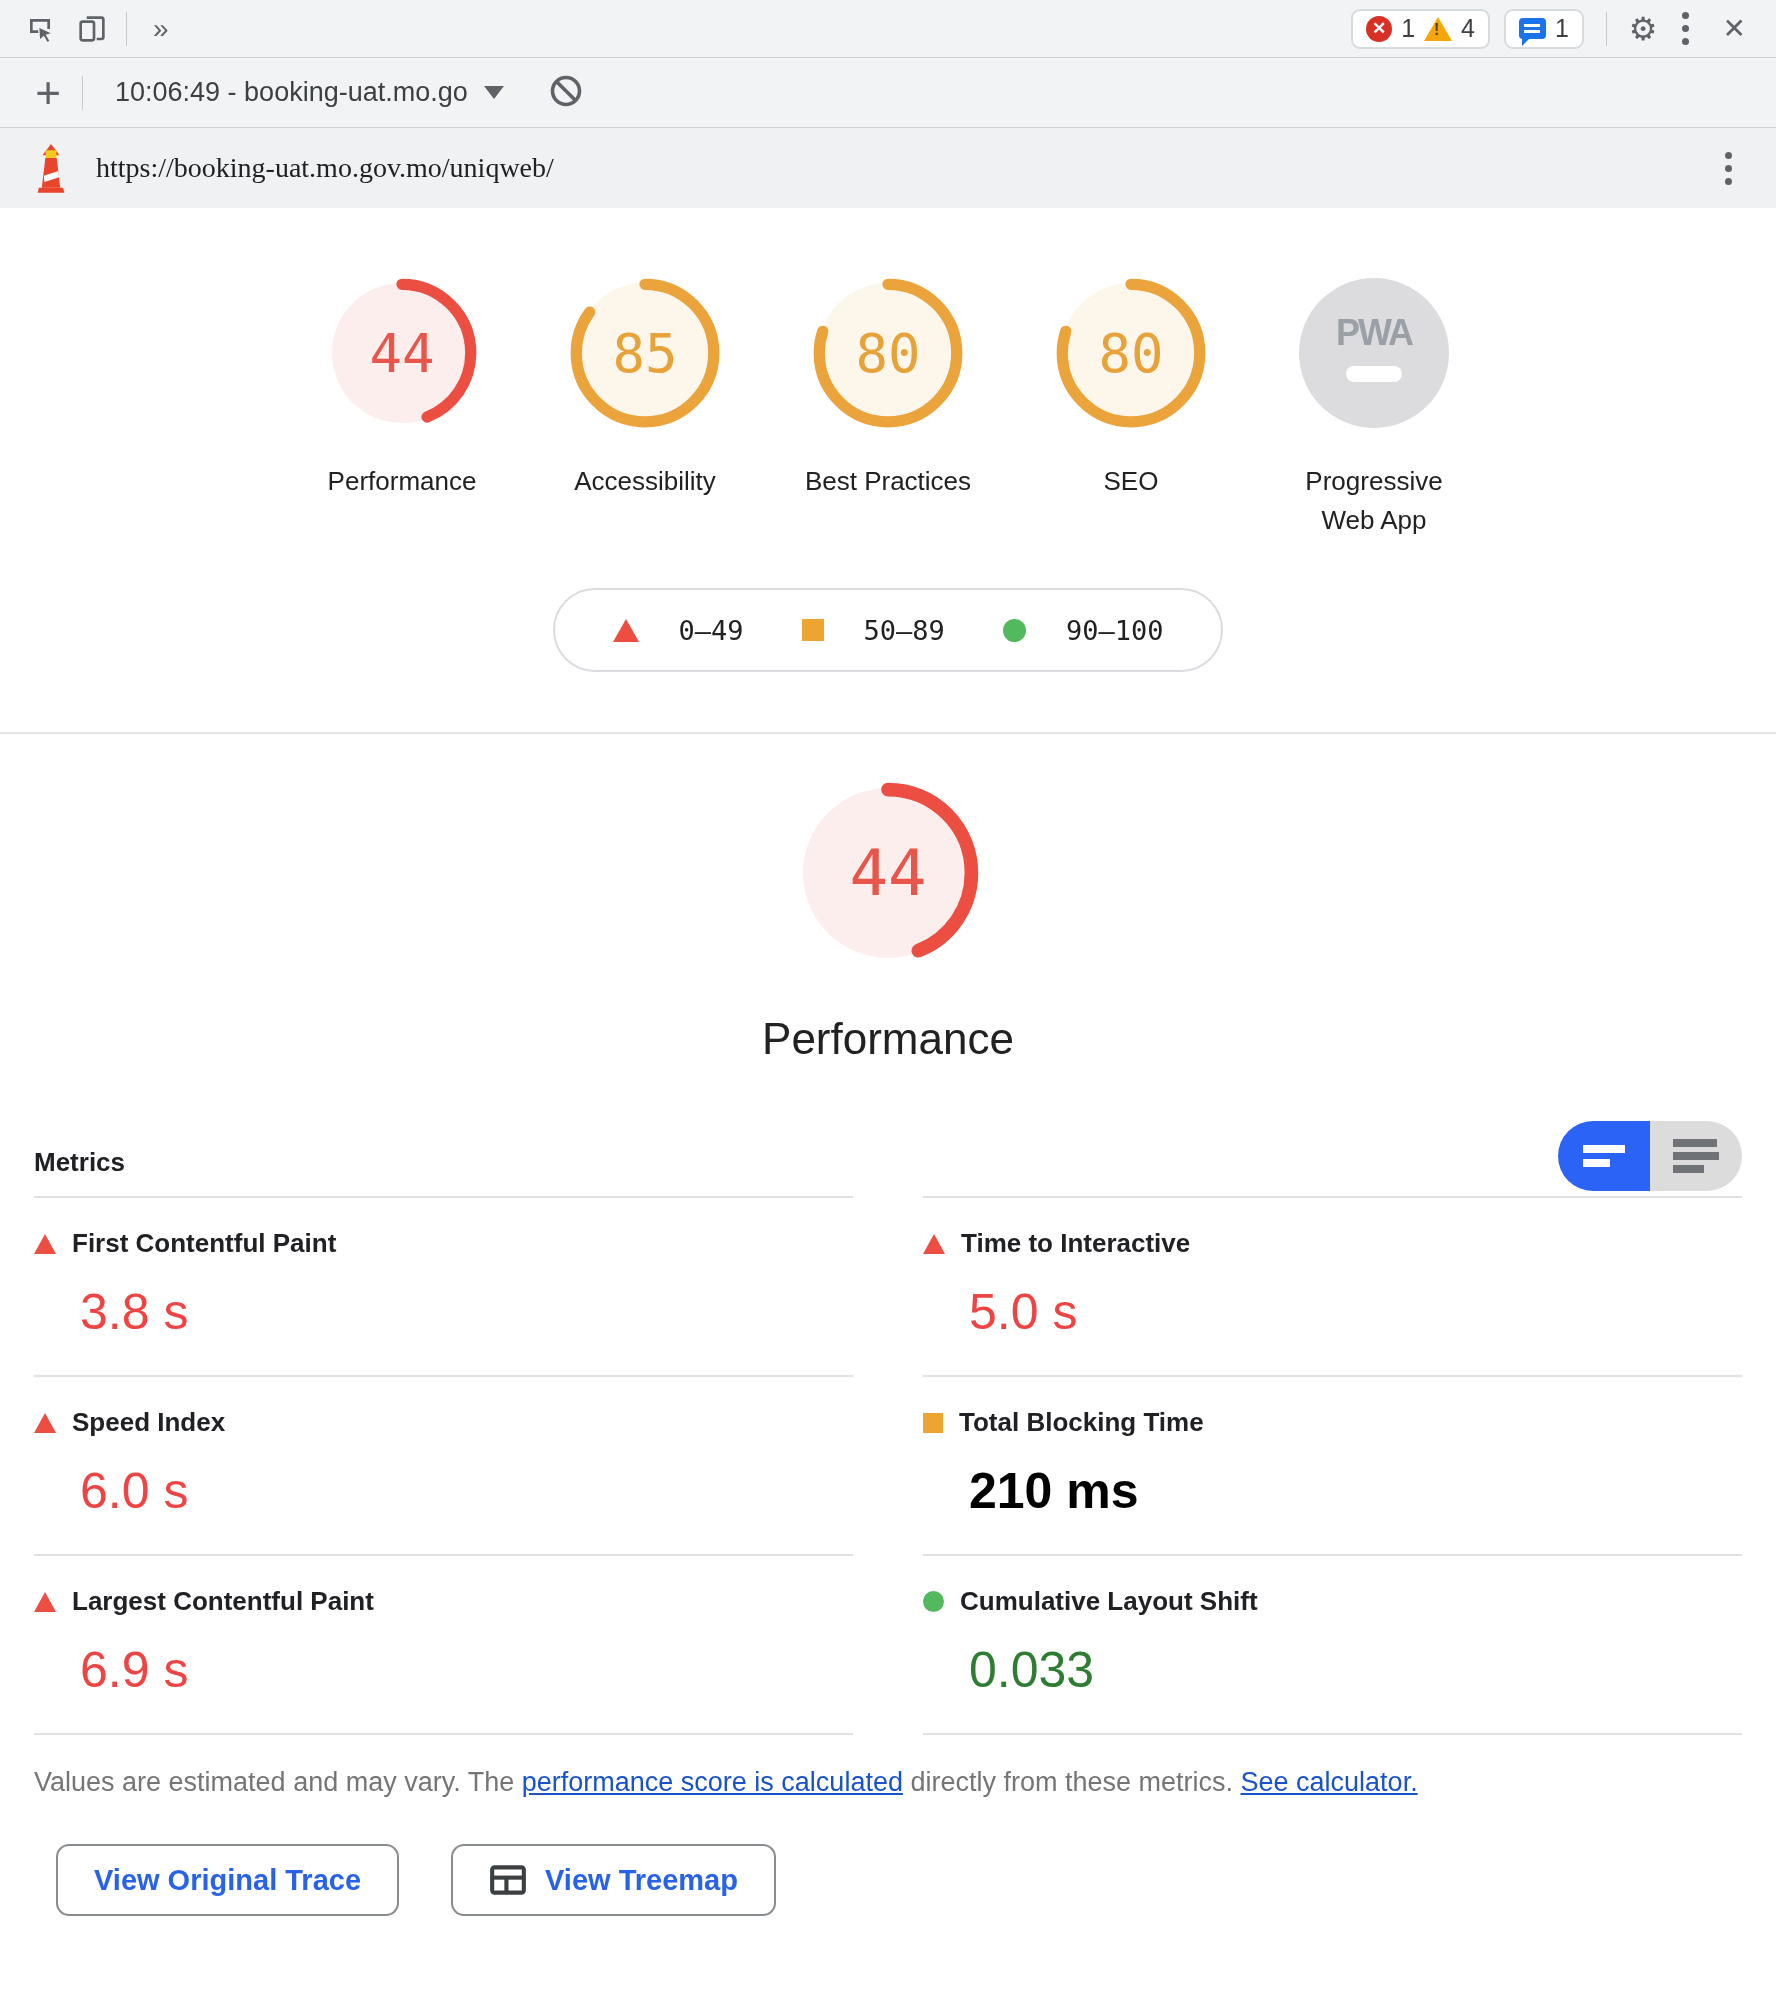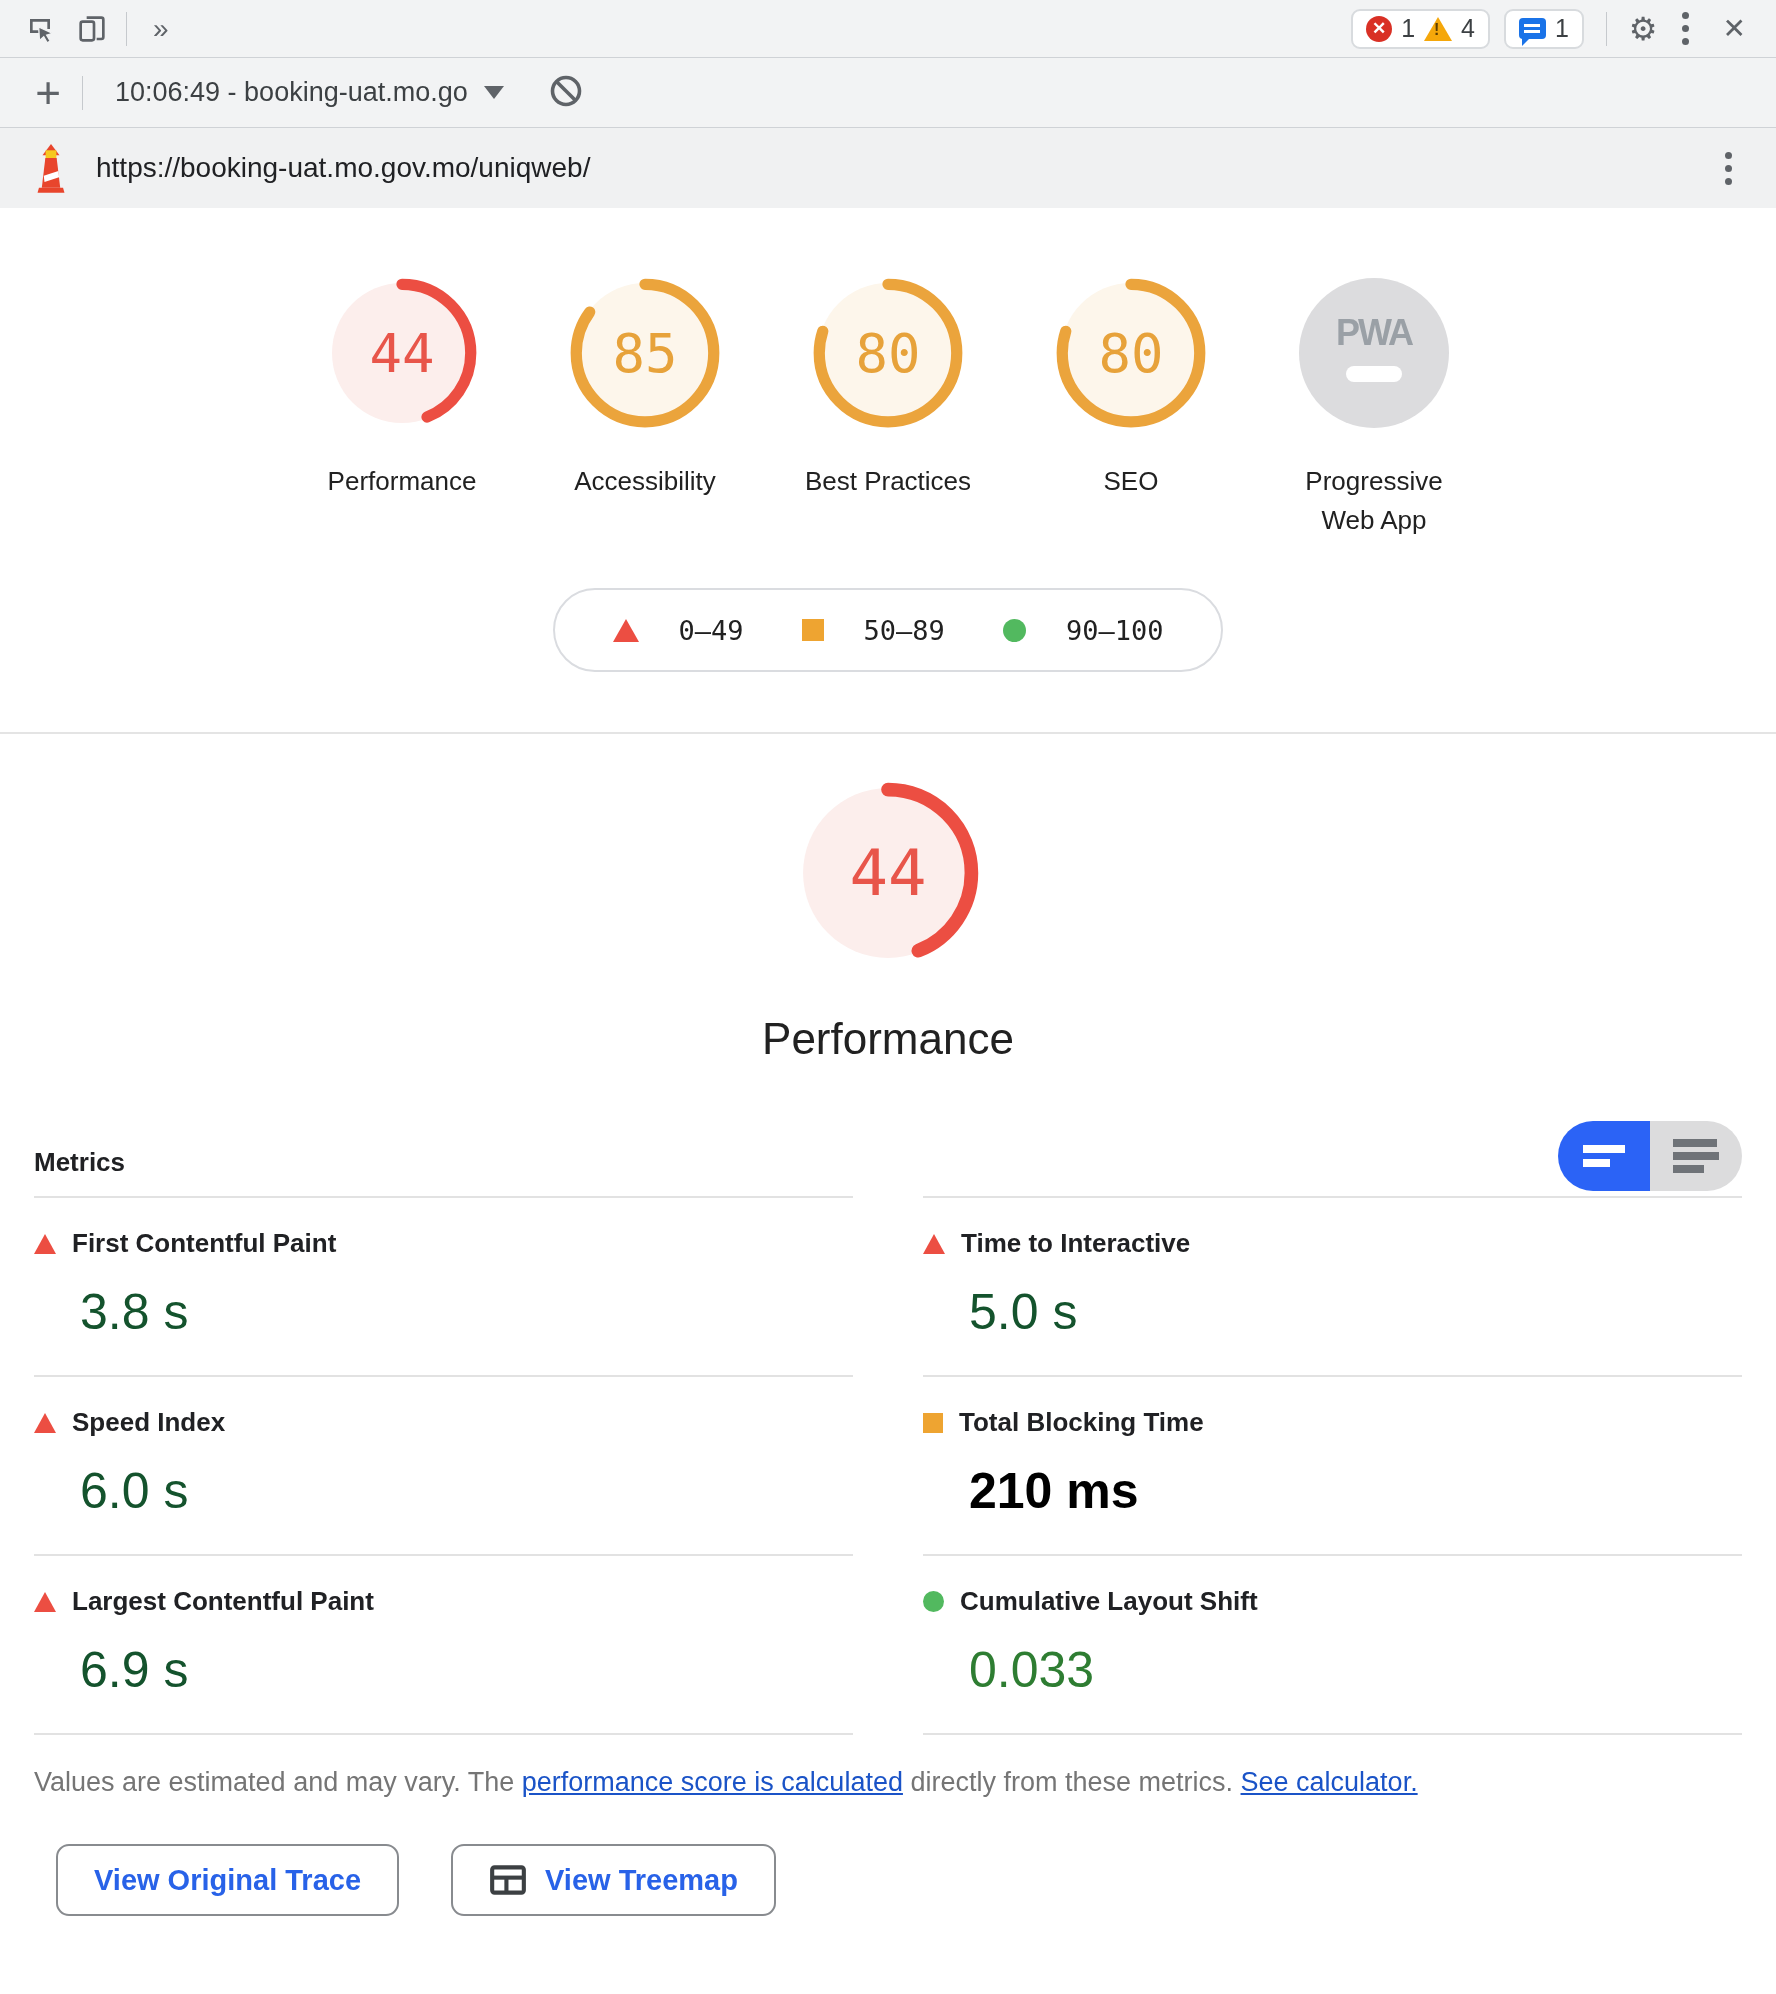"https://booking-uat.mo.gov.mo/uniqweb/" .dt-url { font-family: none -> Liberation Serif, serif }
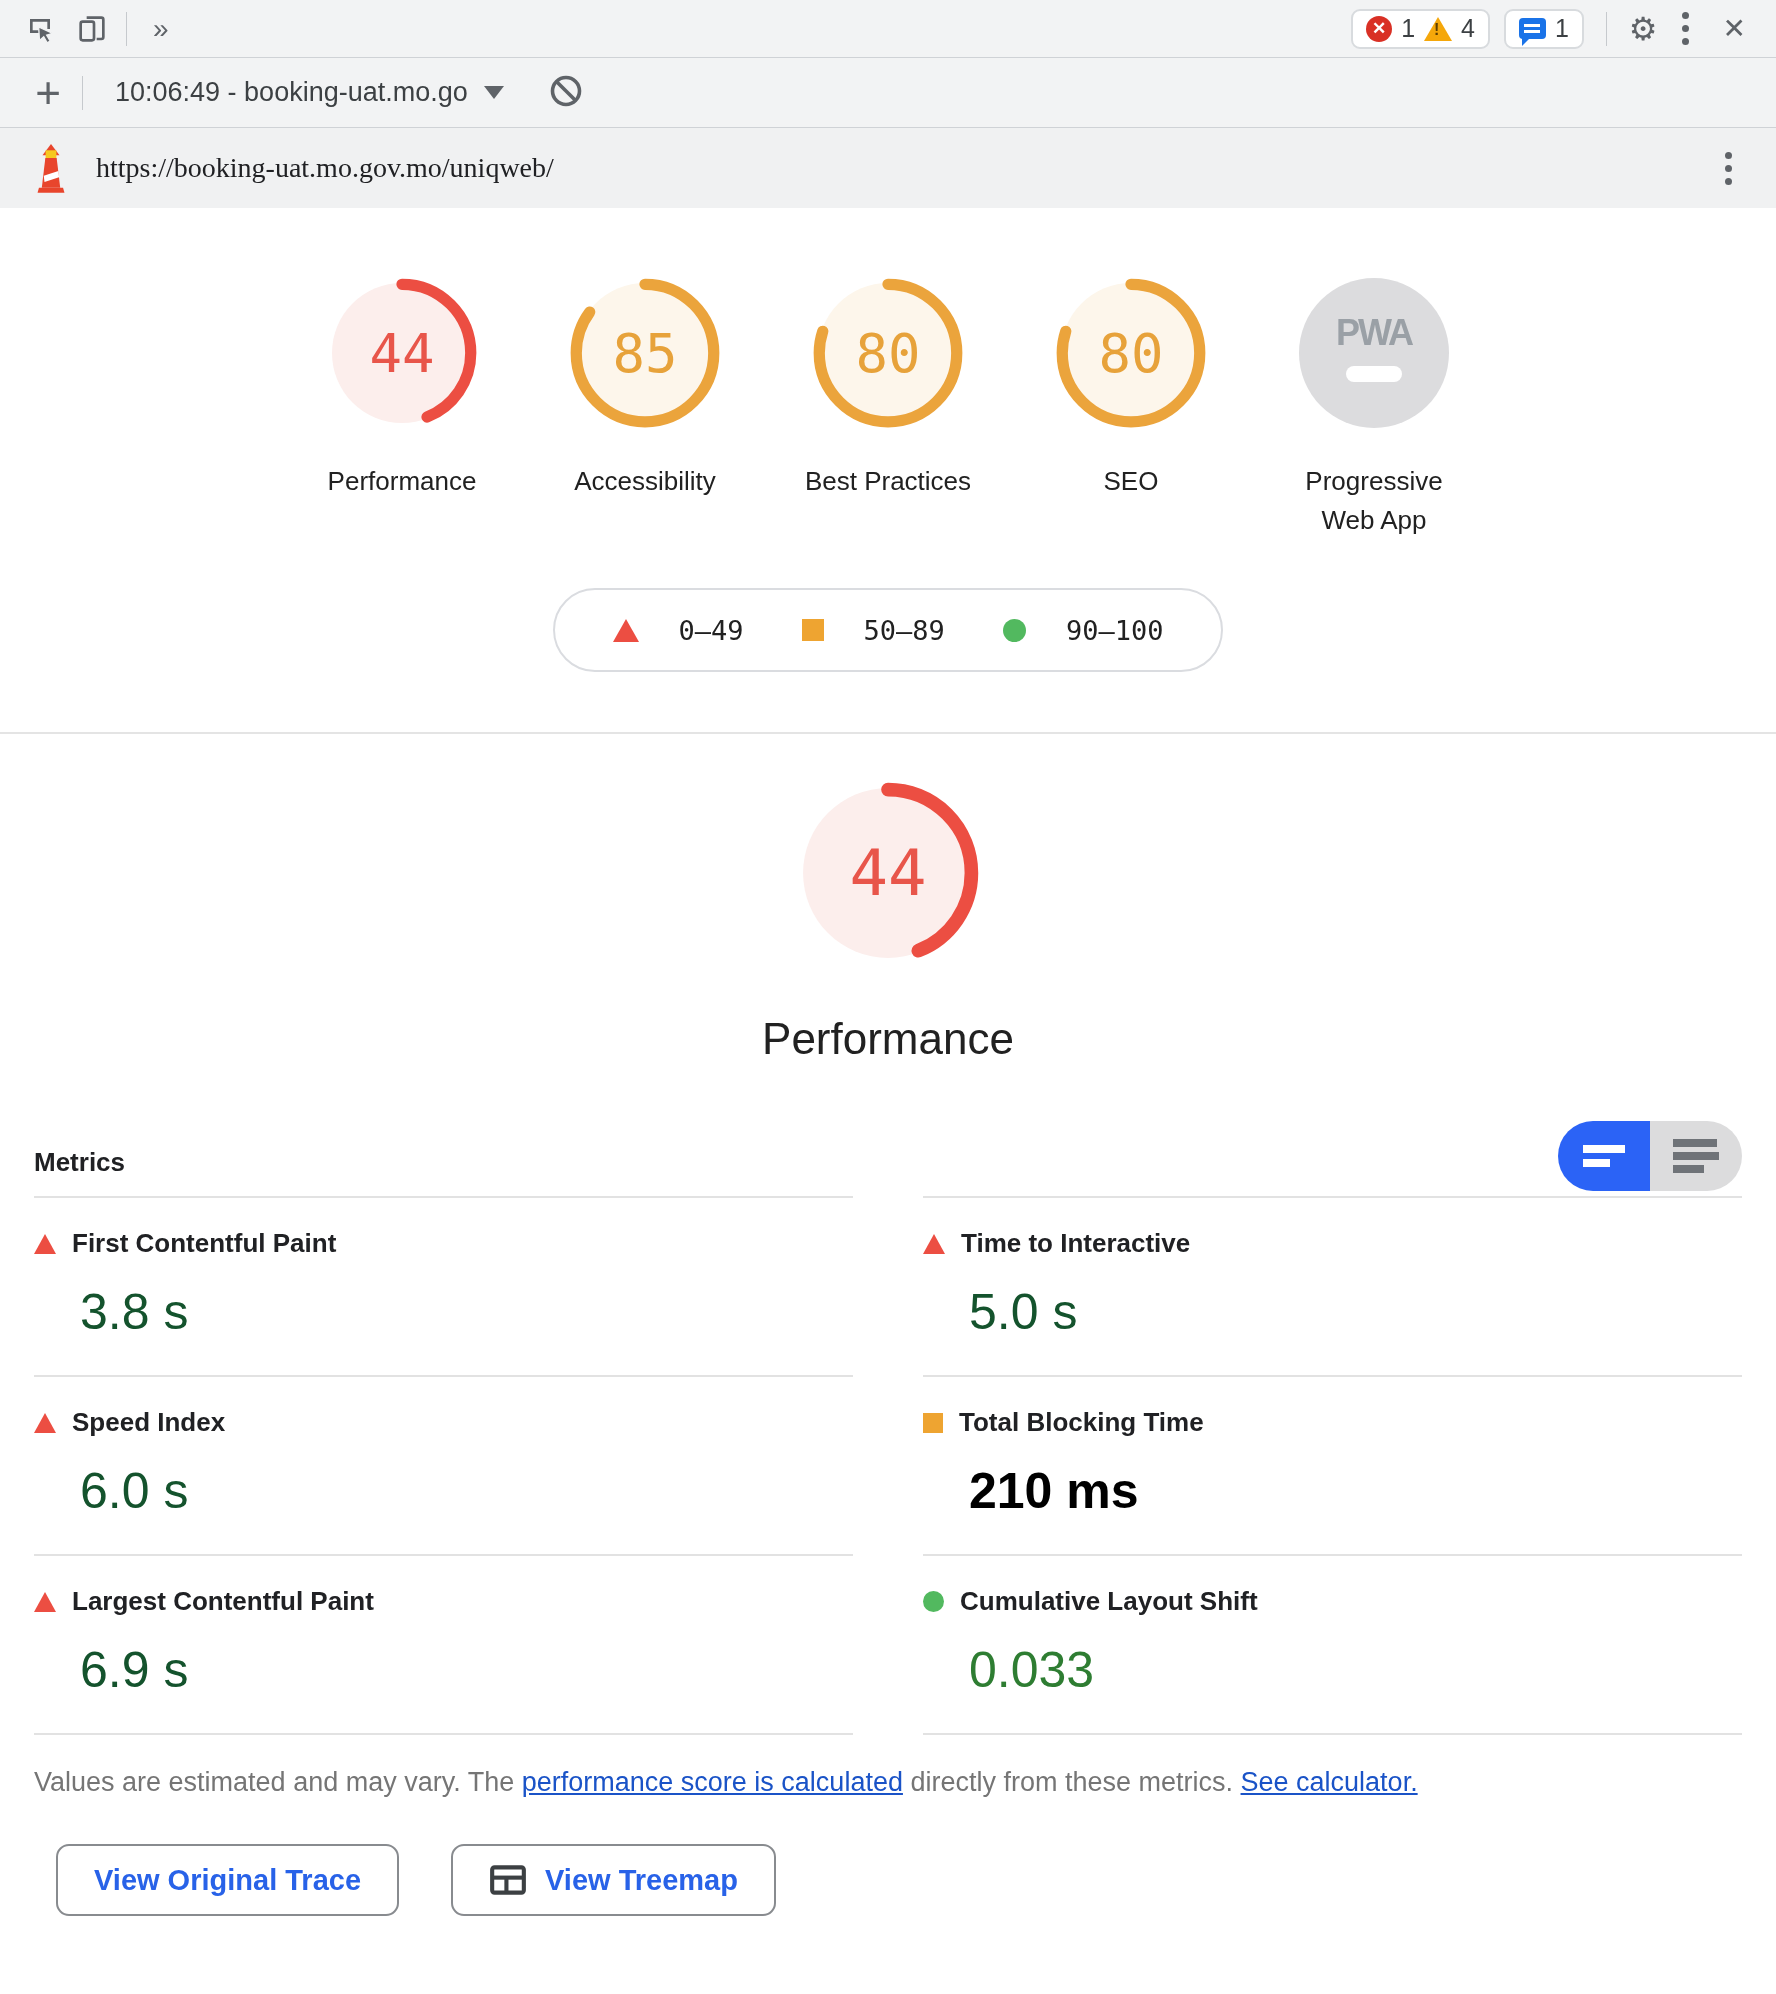"3.8 s" .metric.fail .m-value { color: #14532d -> #ef4444 }
